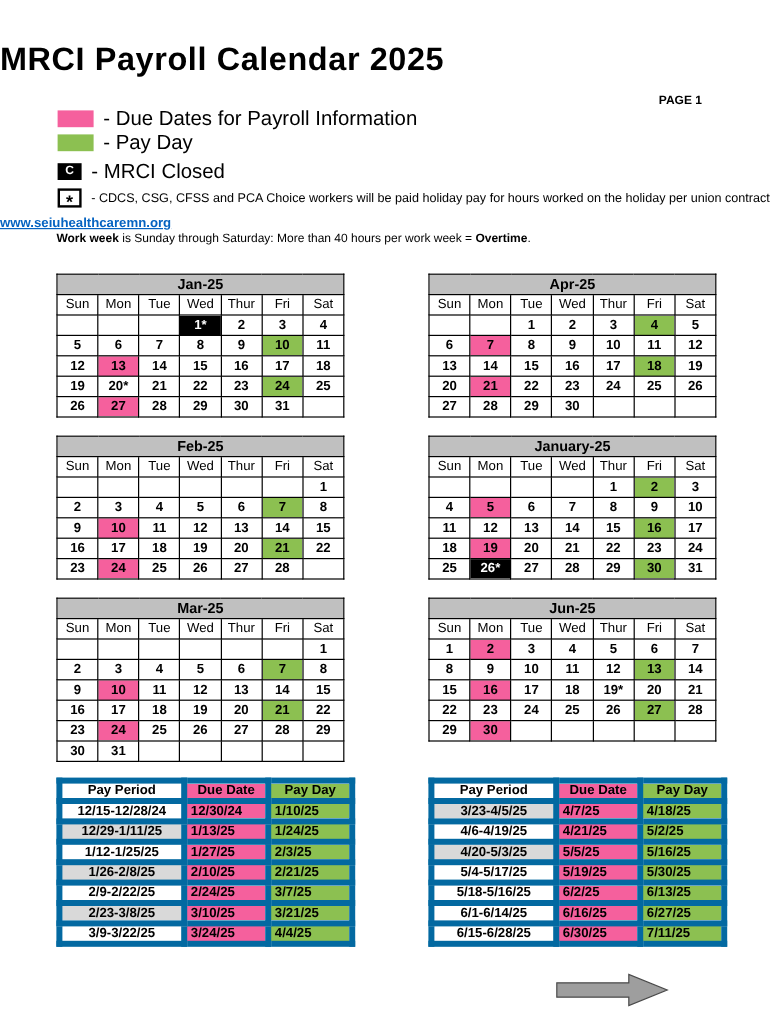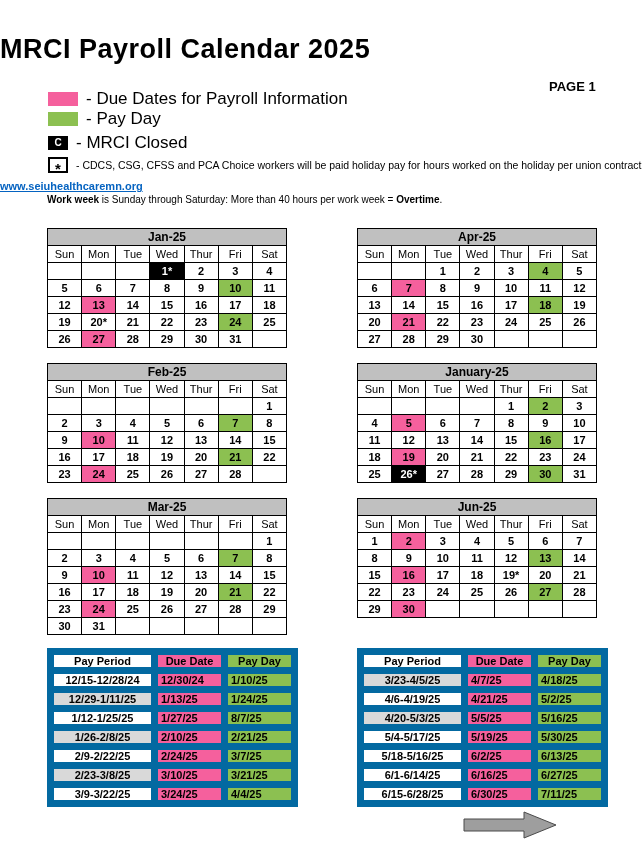"PAGE 1" .page-label { font-size: 13px -> 10px }
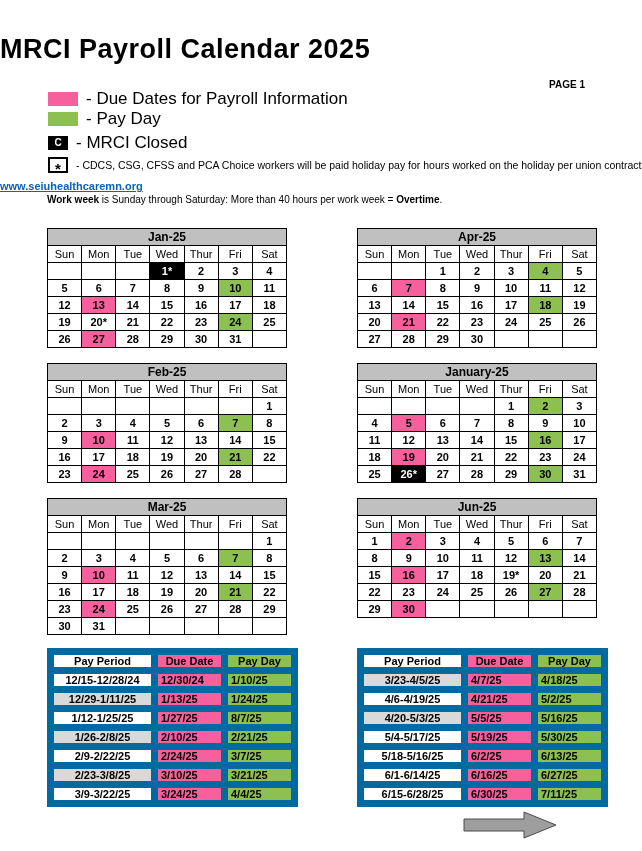"Pay Period" .paytable td,.paytable th { border: 7px solid #0369a1 -> 5px solid #0369a1 }
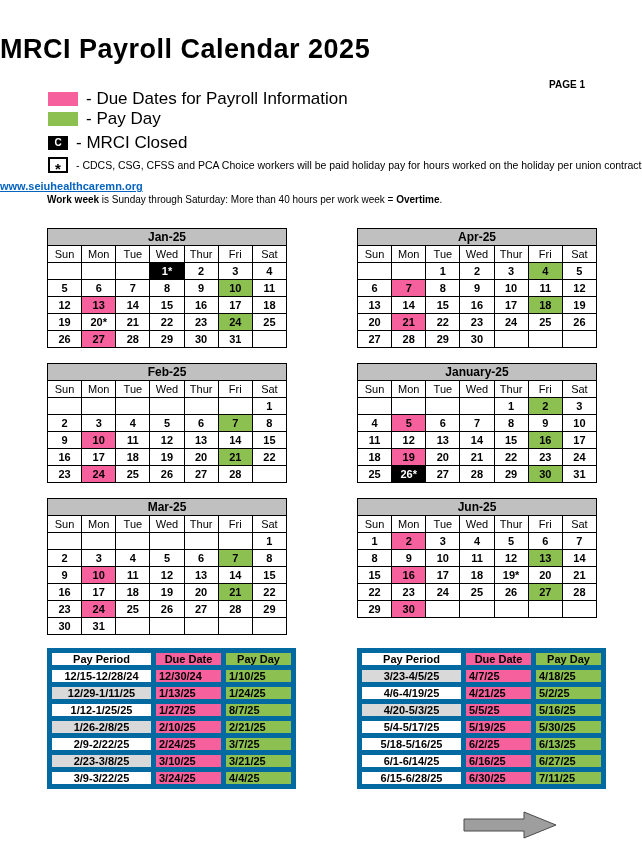"8/7/25" td.pay { text: 8/7/25 -> 2/3/25 }
